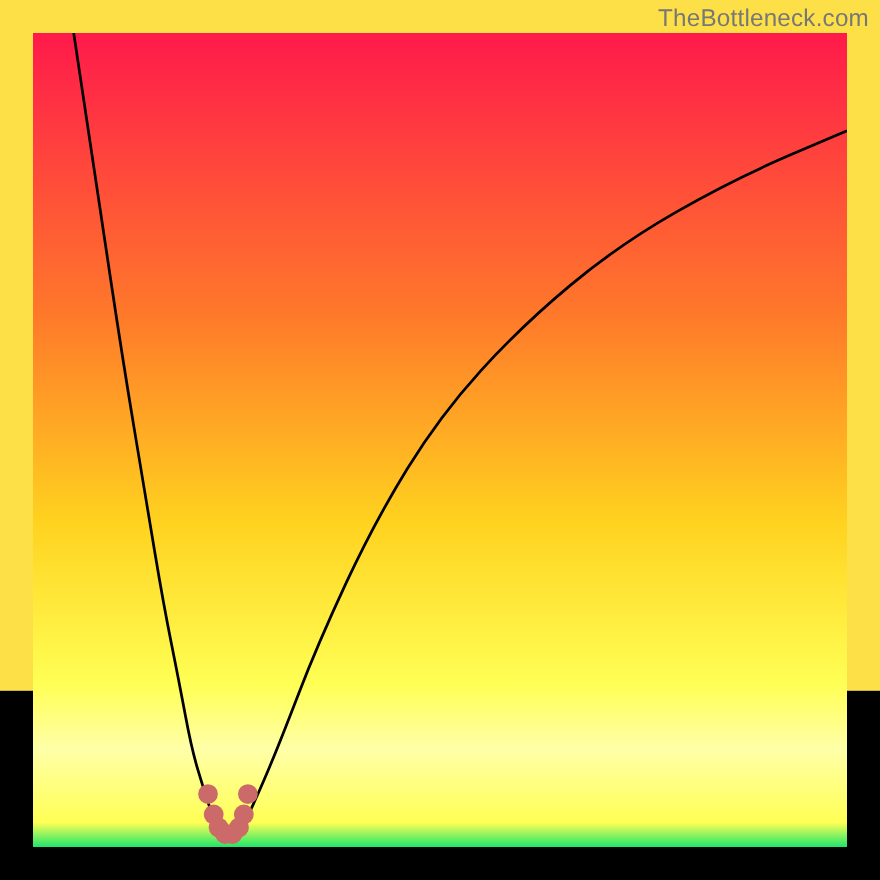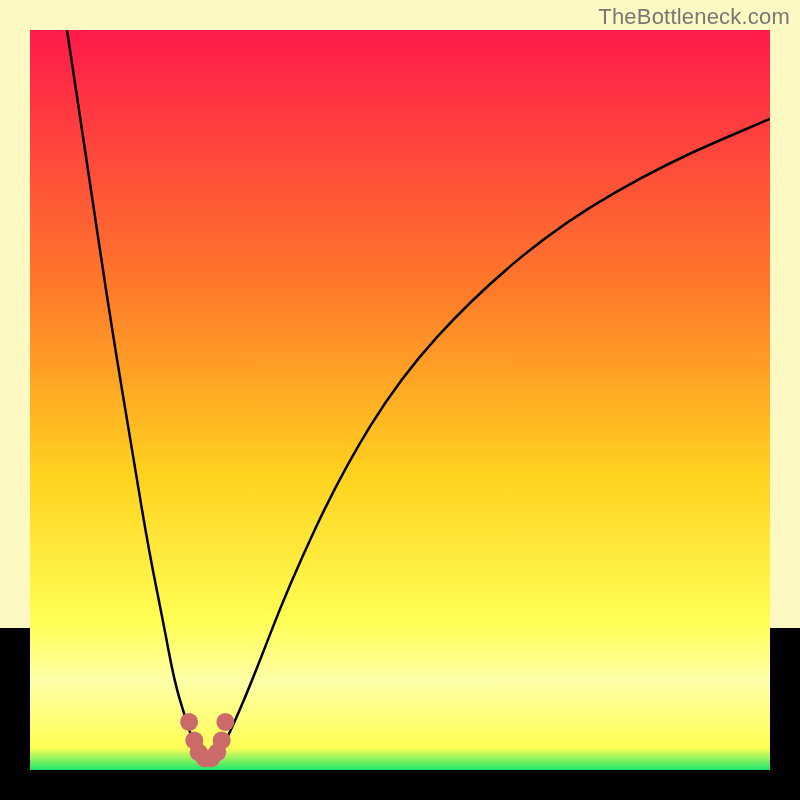"TheBottleneck.com" .frame { background: #fef9c3 -> #fde047 }
